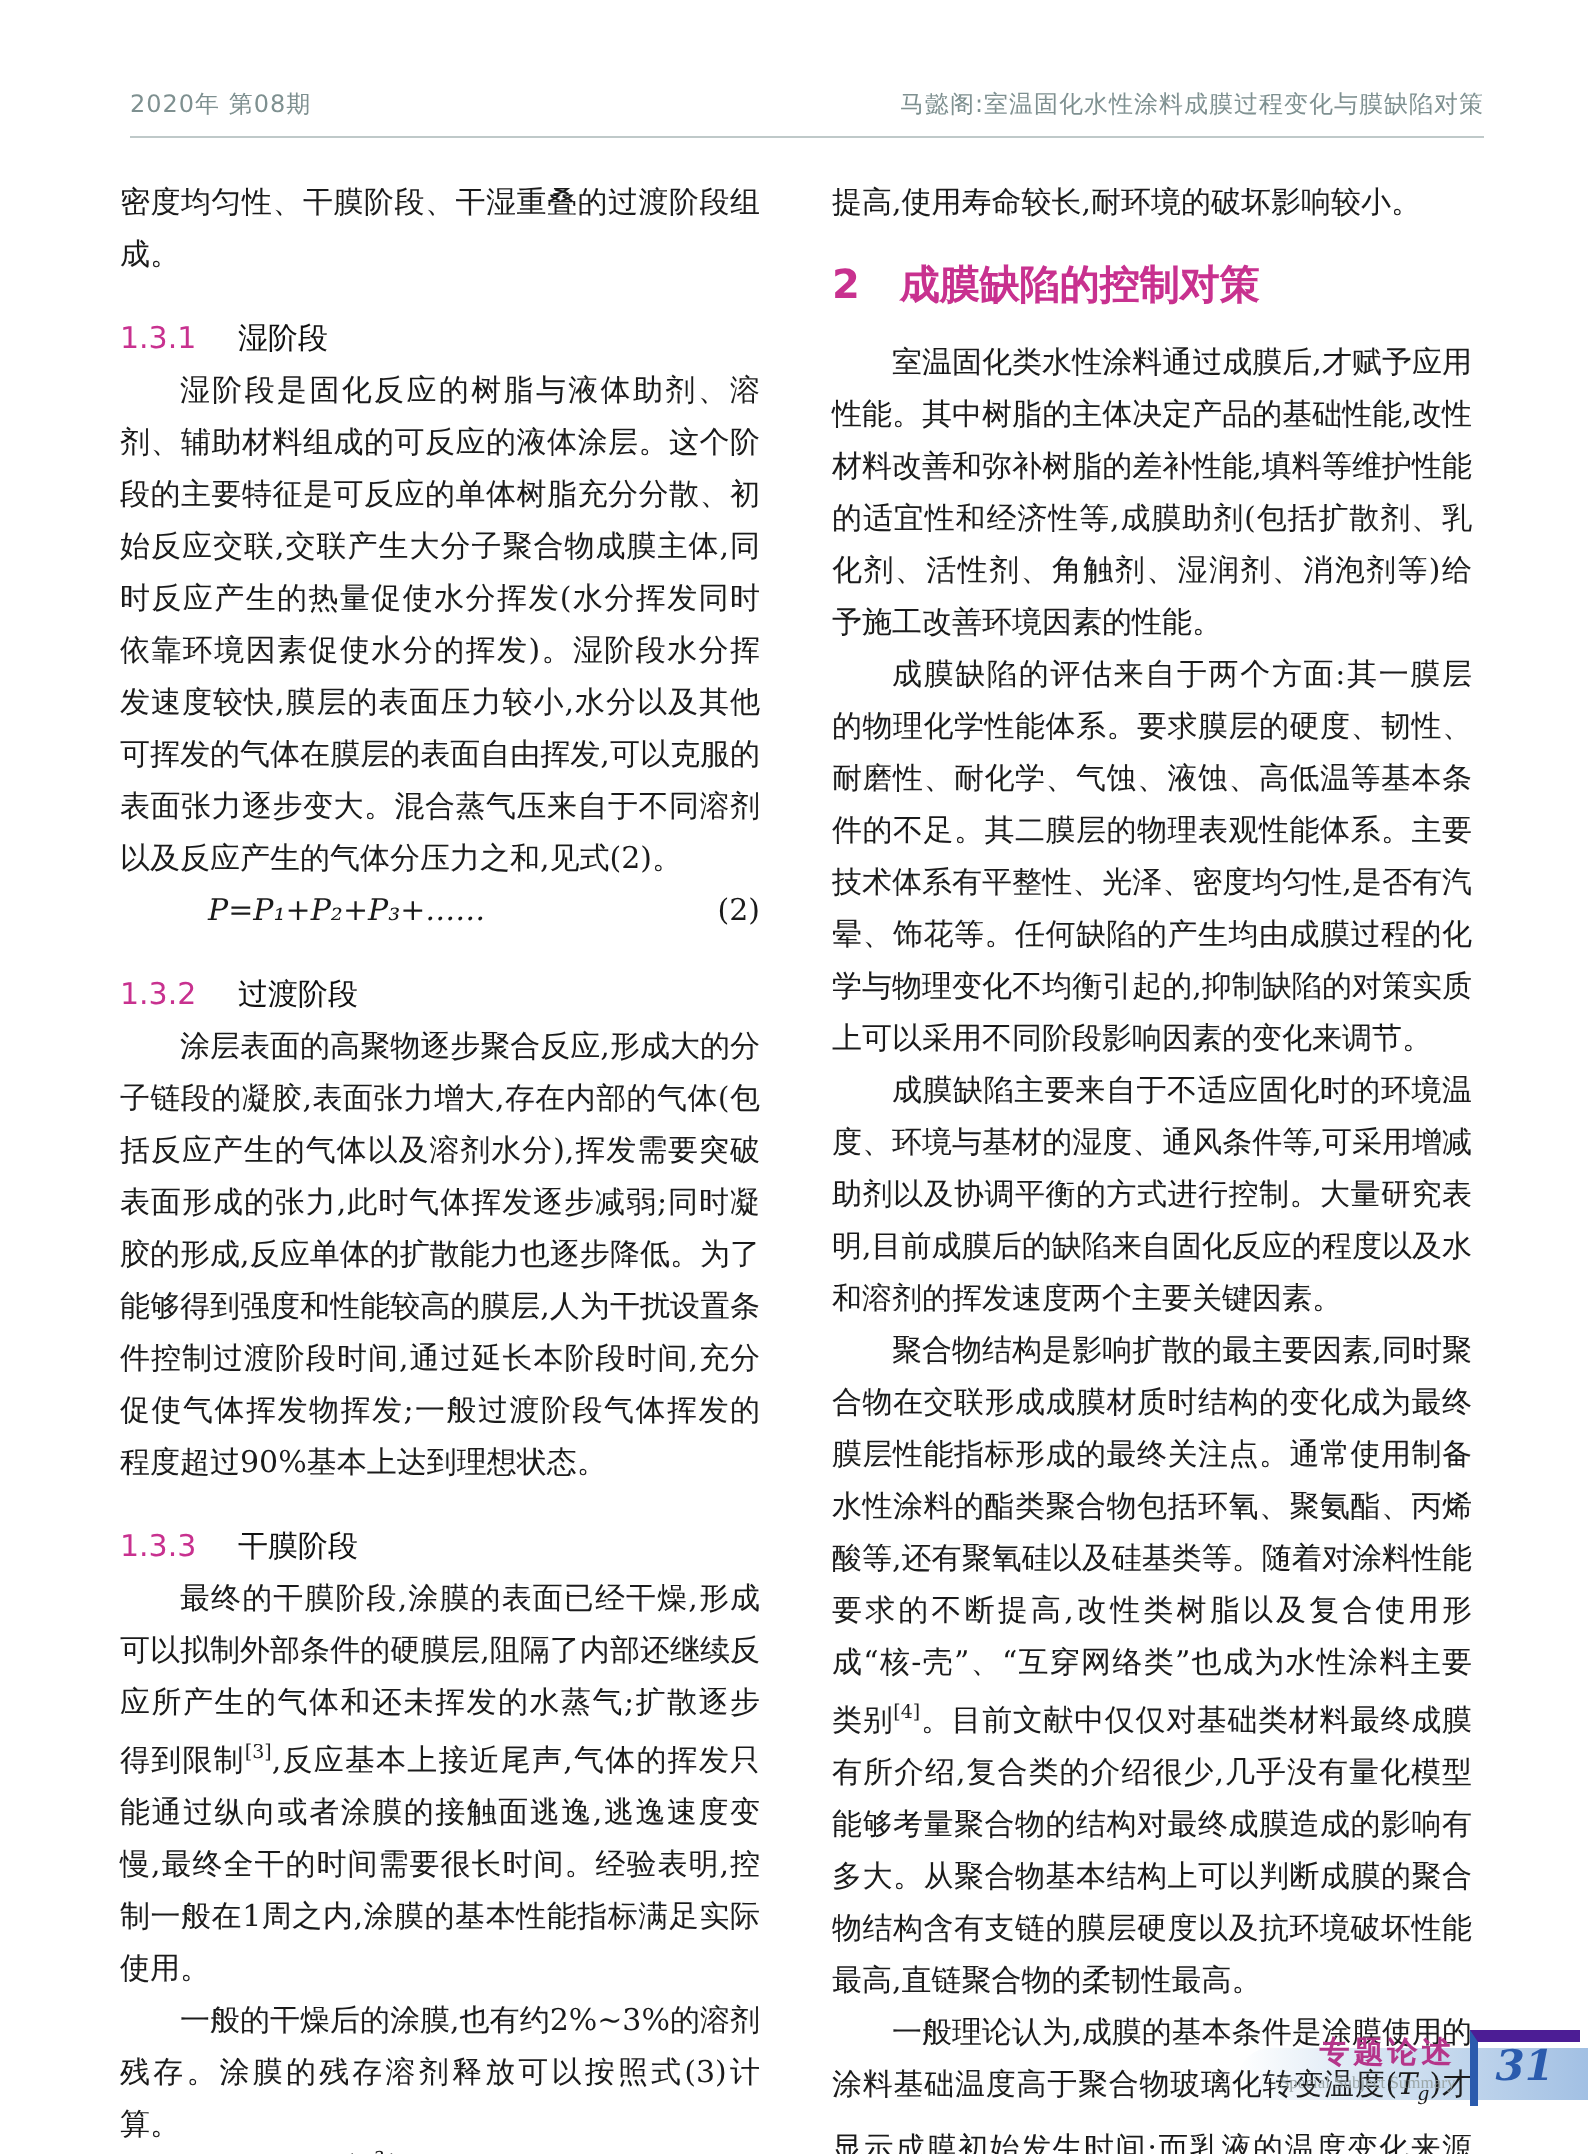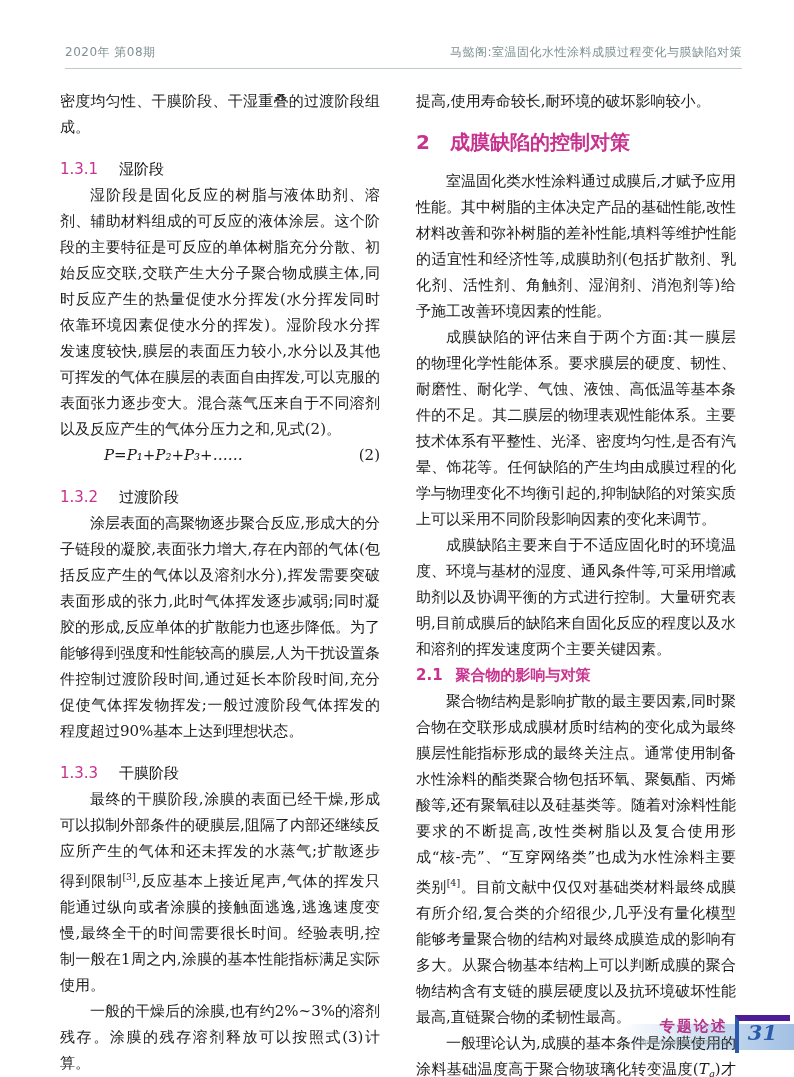"2.1" div.h21 { html: <div> <span>2.1</span> <span>聚合物的影响与对策</span> </div> -> none }
